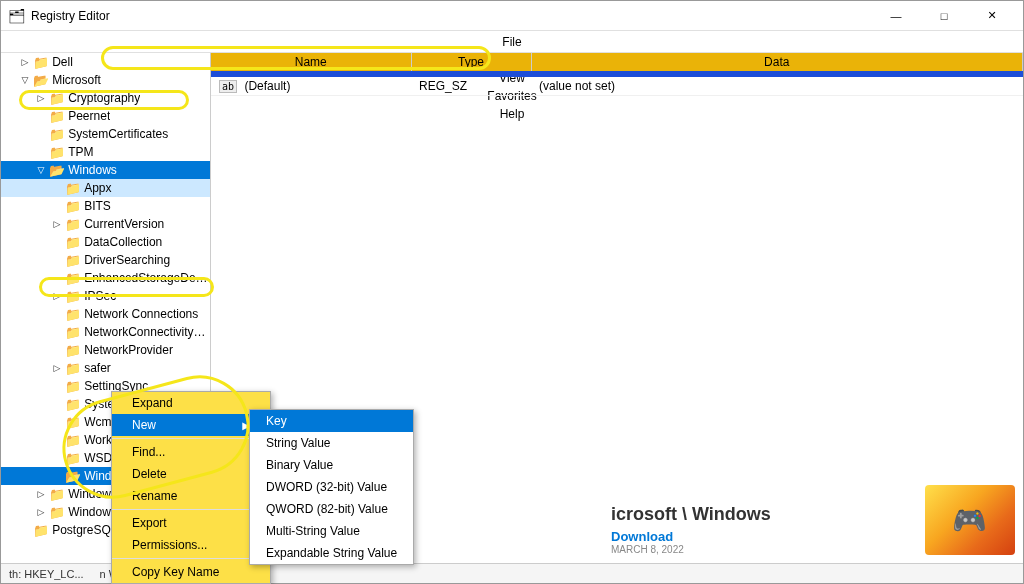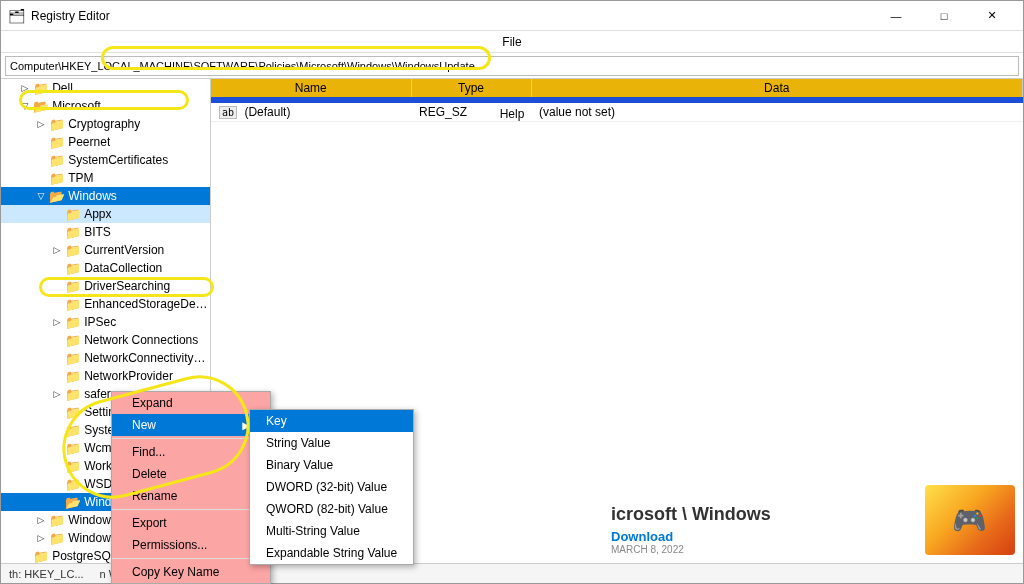"Computer\HKEY_LOCAL_MACHINE\SOFTWARE\Pol" div.address-bar { html: <div> <input> </div> -> none }
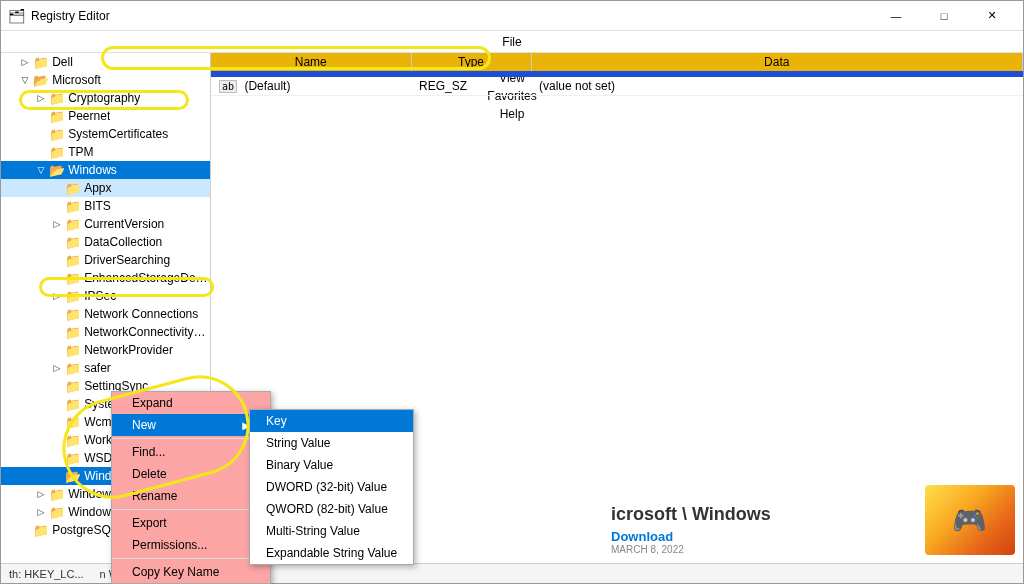"Expand" .context-menu { background: #fca5a5 -> #fde047 }
